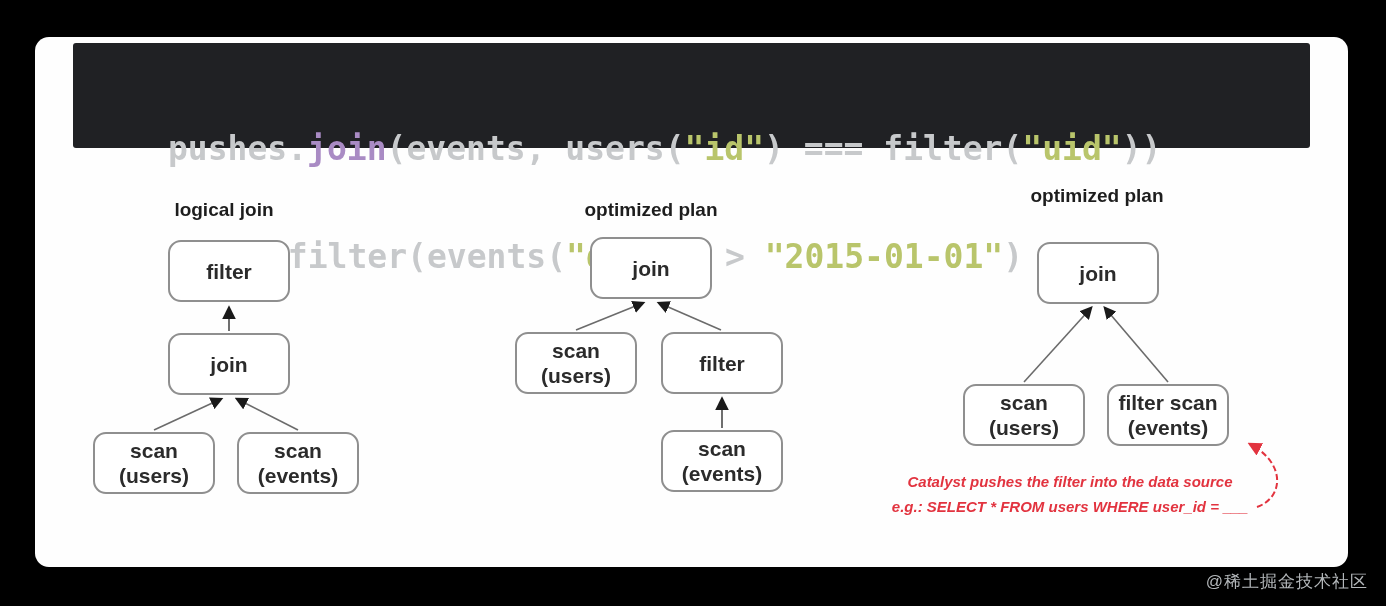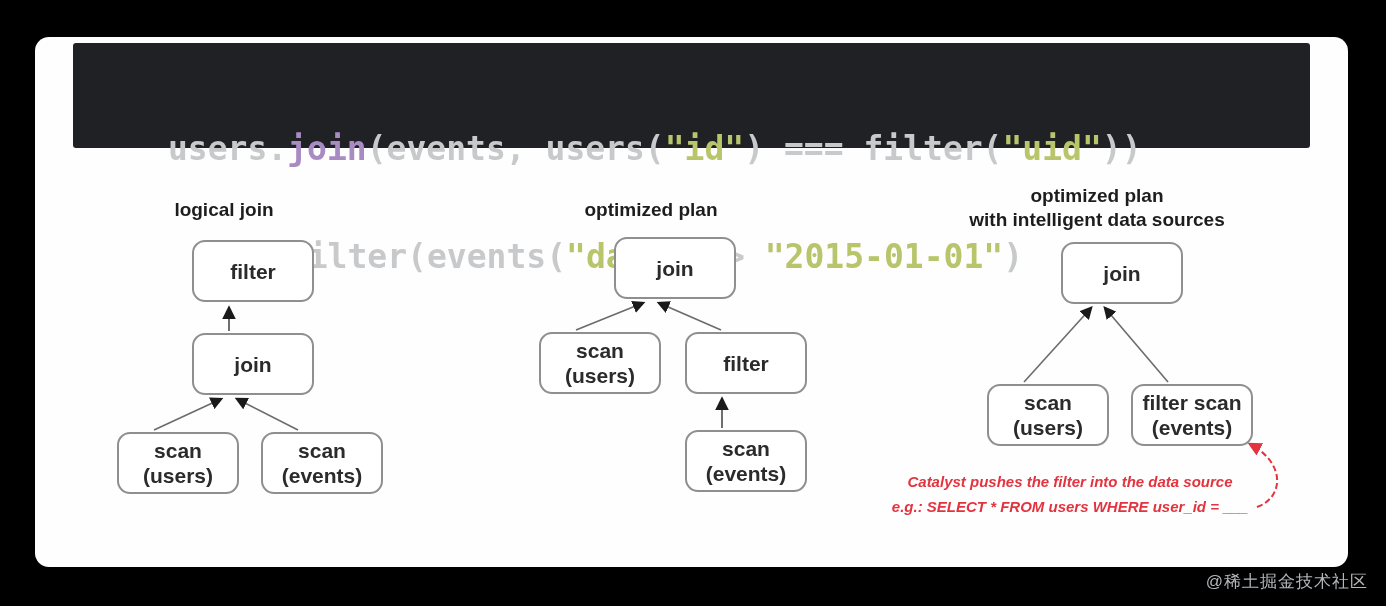"users." span { text: users -> pushes }
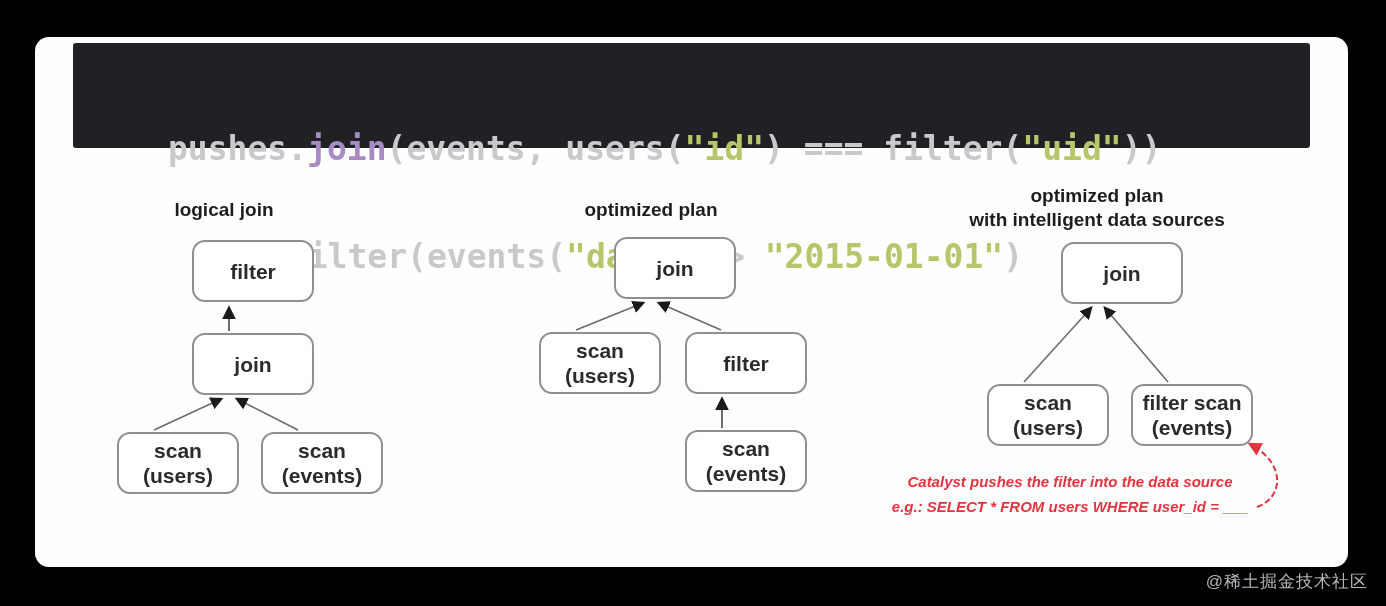"with intelligent data sources" span { html: <span>with intelligent data sources</span> -> none }
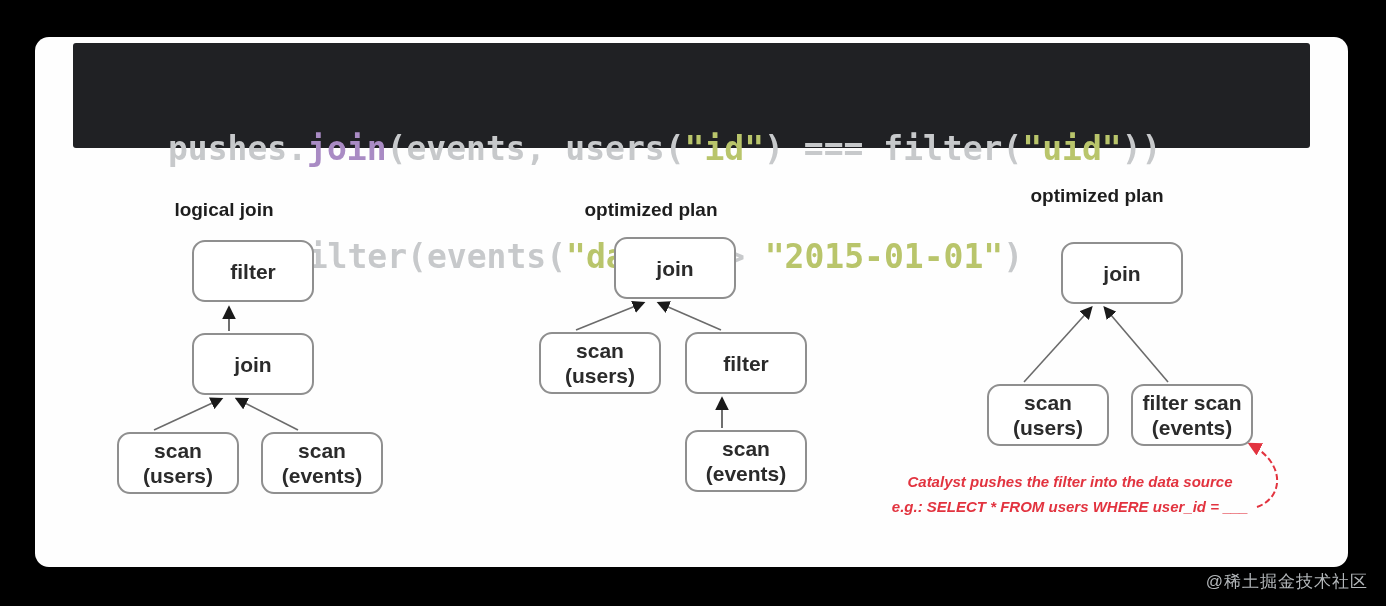"filter" .plan-node { margin-left: 24px -> none }
